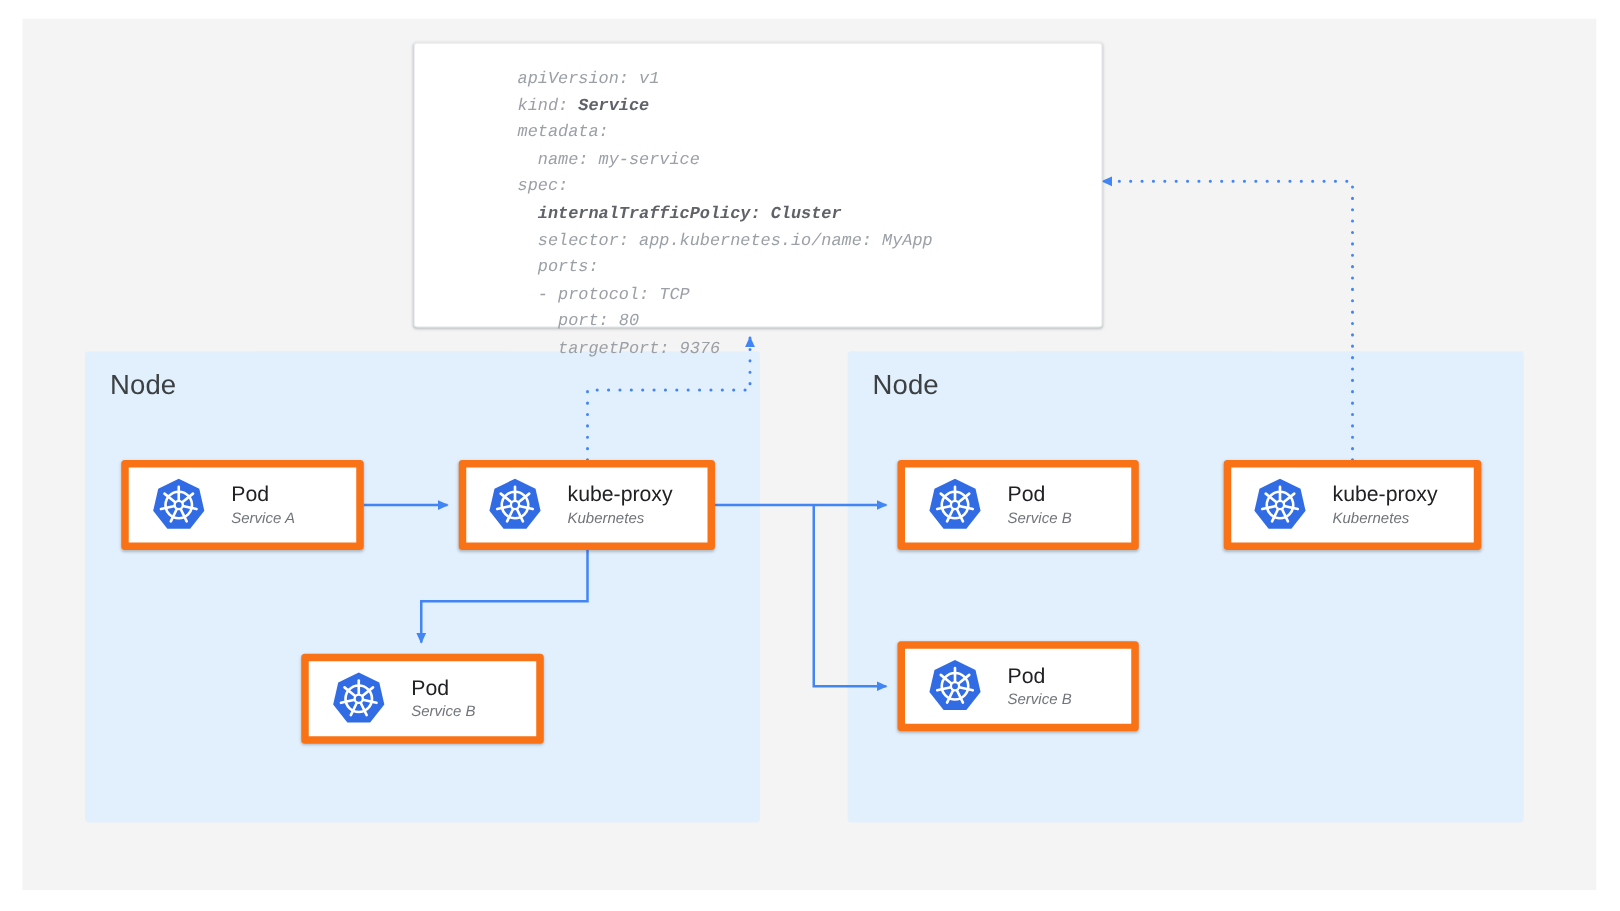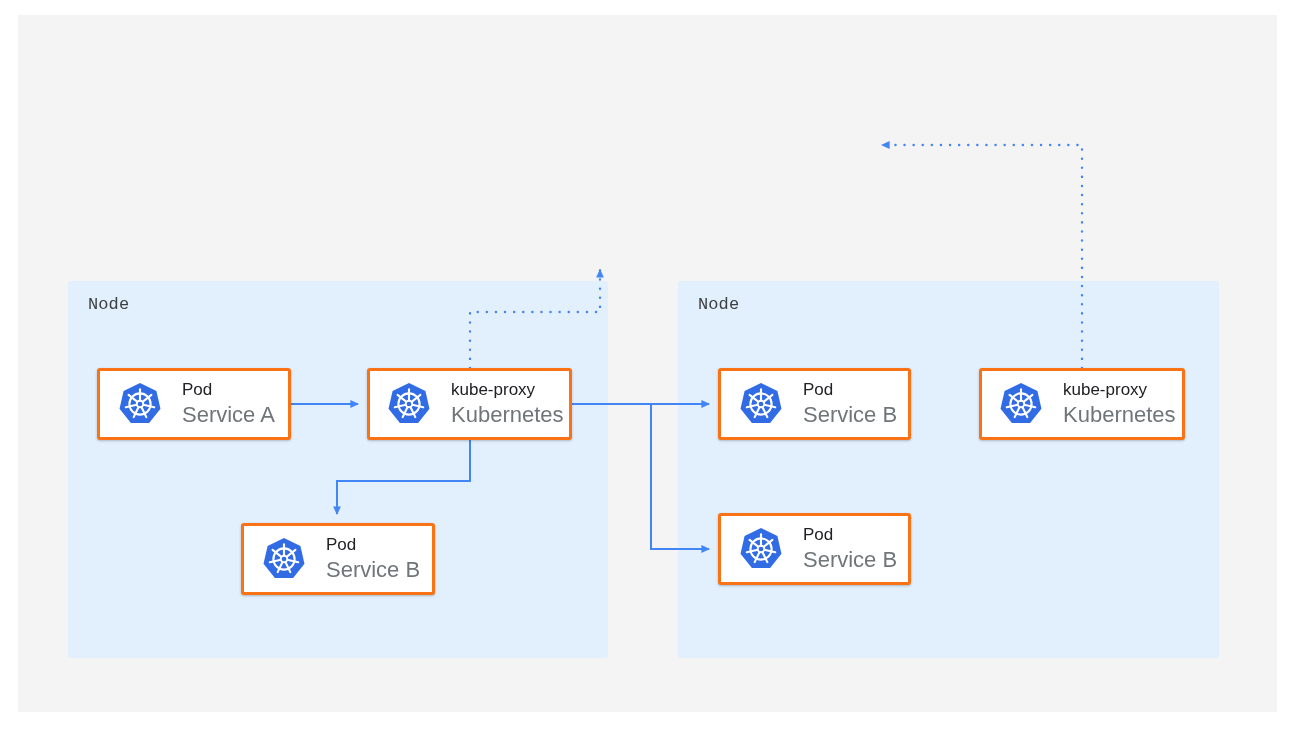"apiVersion: v1" div.yaml-box { html: none -> <div> <pre>apiVersion: v1 kind: <b>Service</b> metadata: name: my-service spec: <b> internalTrafficPolicy: Cluster</b> selector: app.kubernetes.io/name: MyApp ports: - protocol: TCP port: 80 targetPort: 9376</pre> </div> }
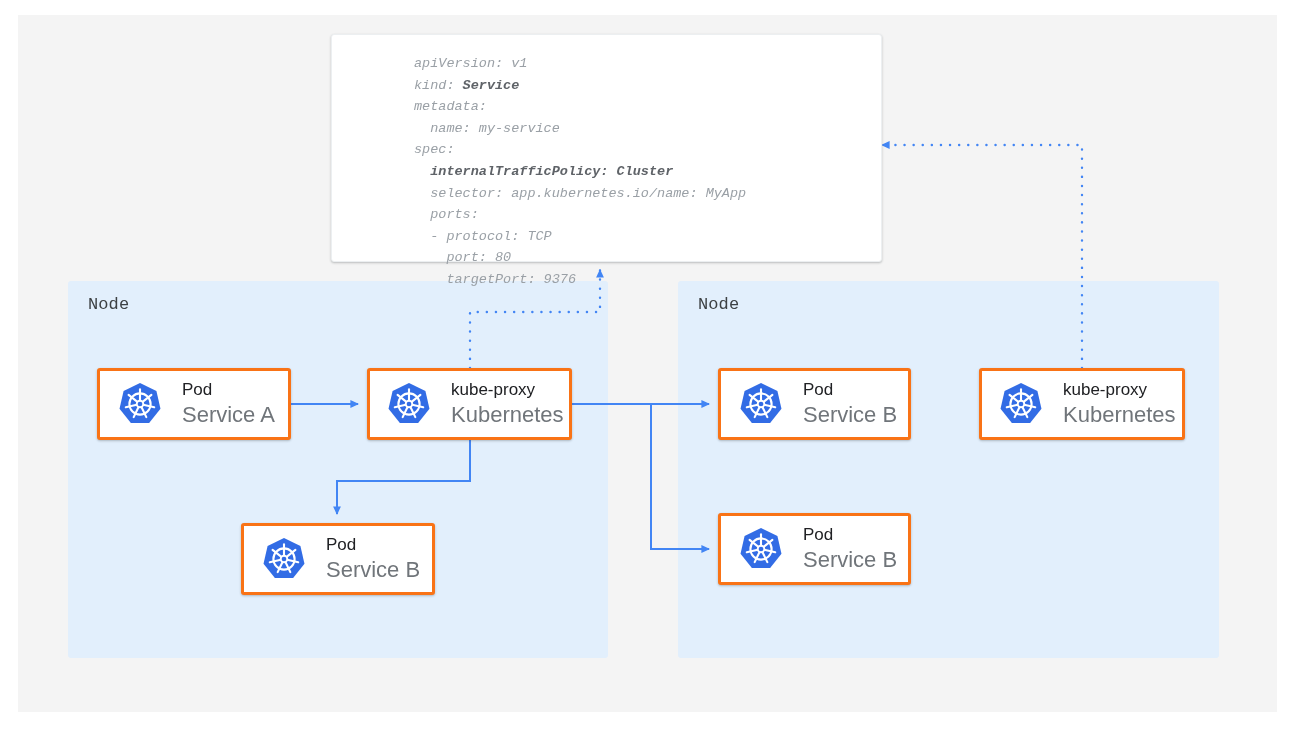"Node" .node-label { font-family: Liberation Mono, monospace -> none; font-size: 17px -> 22px }
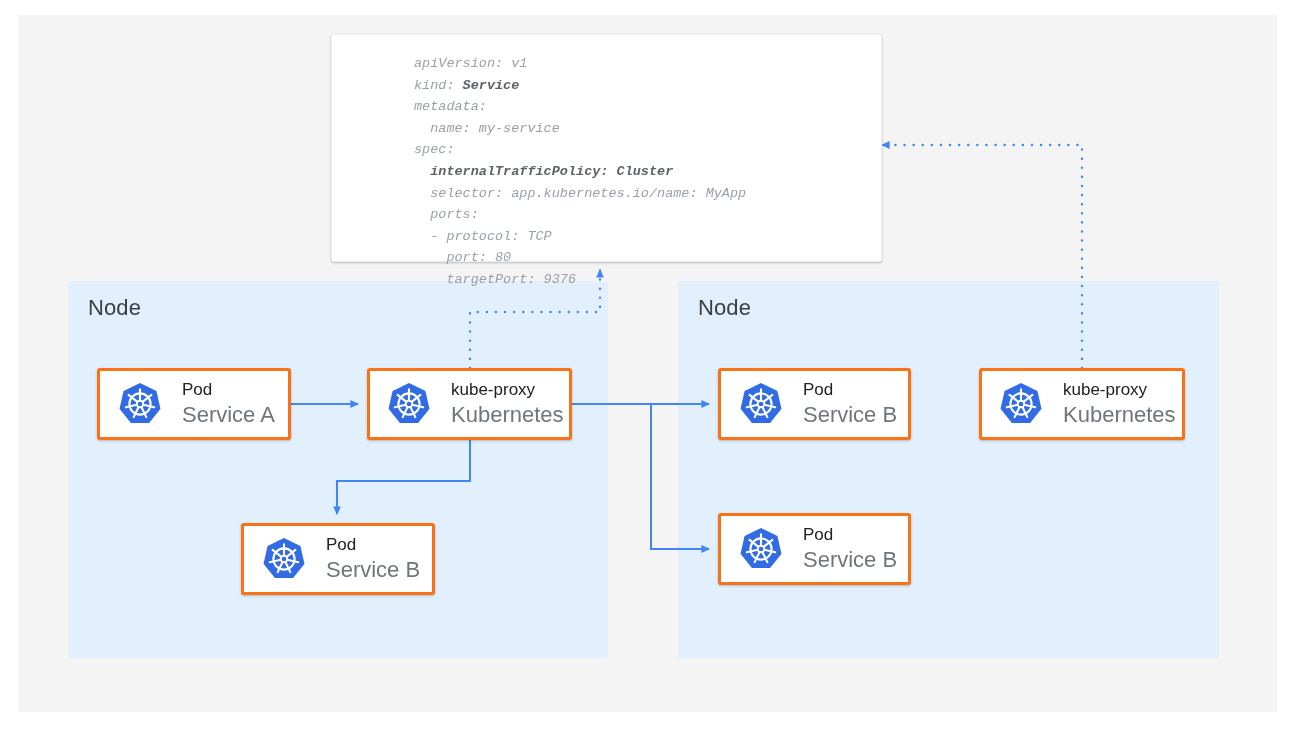"Pod" .card { border: 3px solid #f97316 -> 6px solid #f97316 }
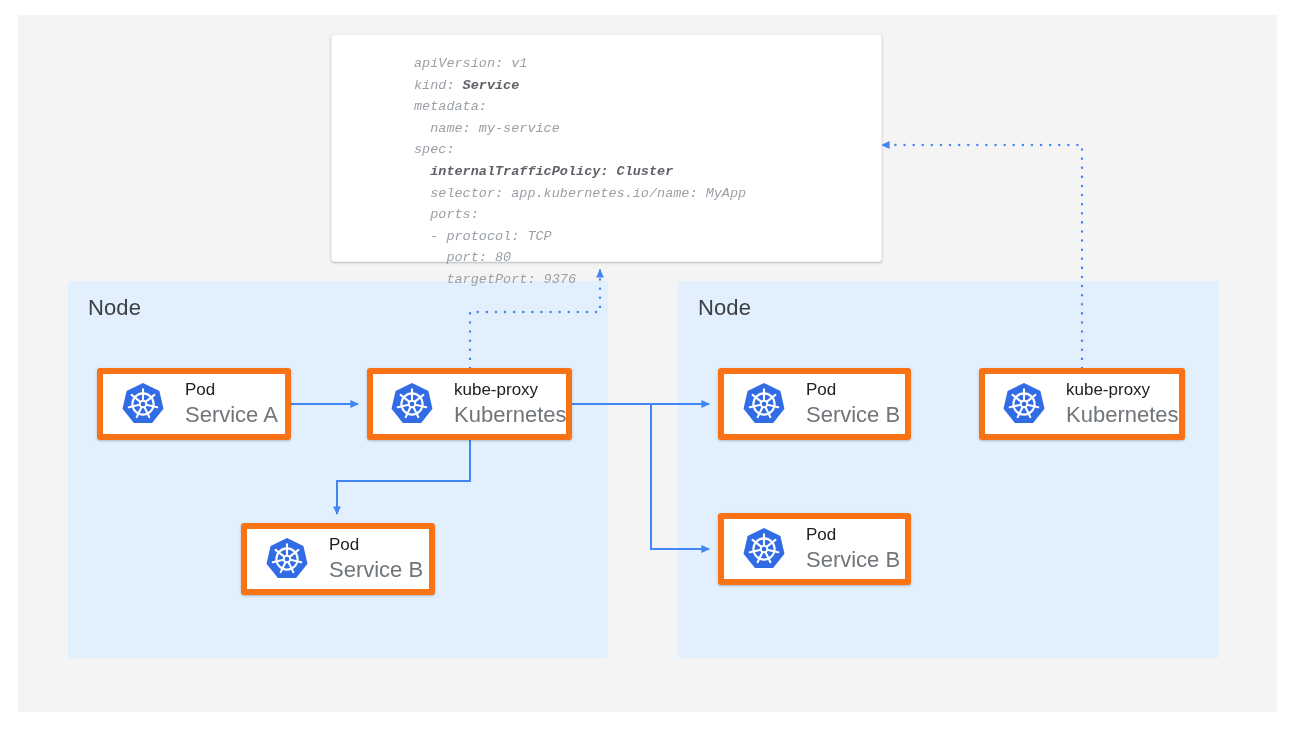"Service A" .card .sub { font-size: 22px -> 12px; font-style: none -> italic }
